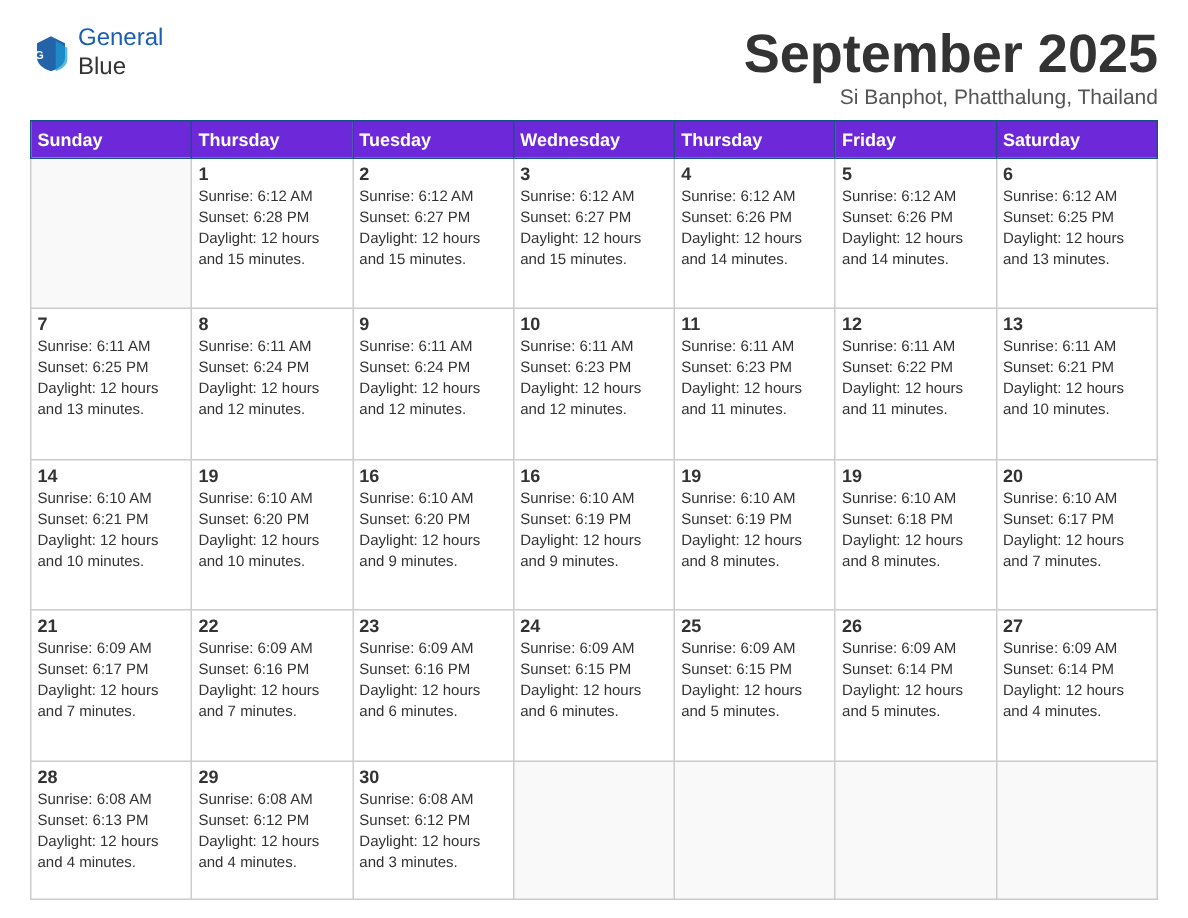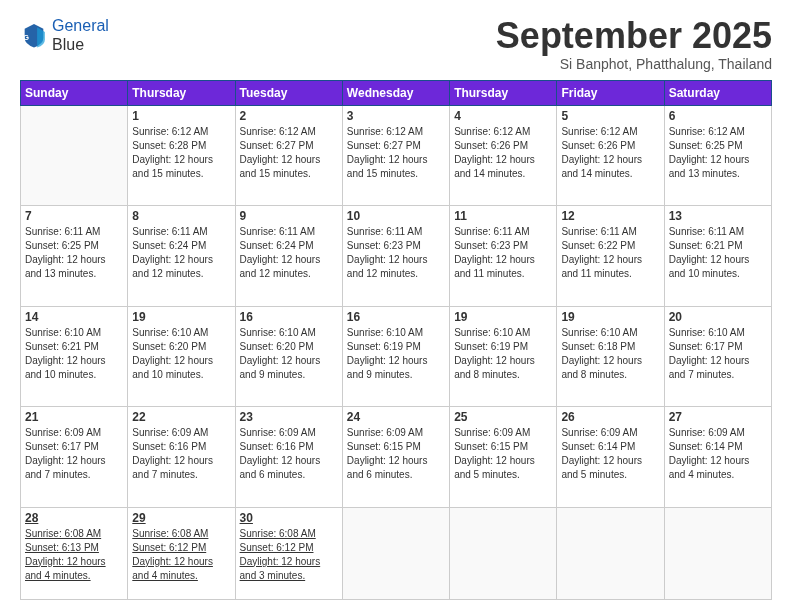"28" .last-row td { text-decoration: underline -> none }
